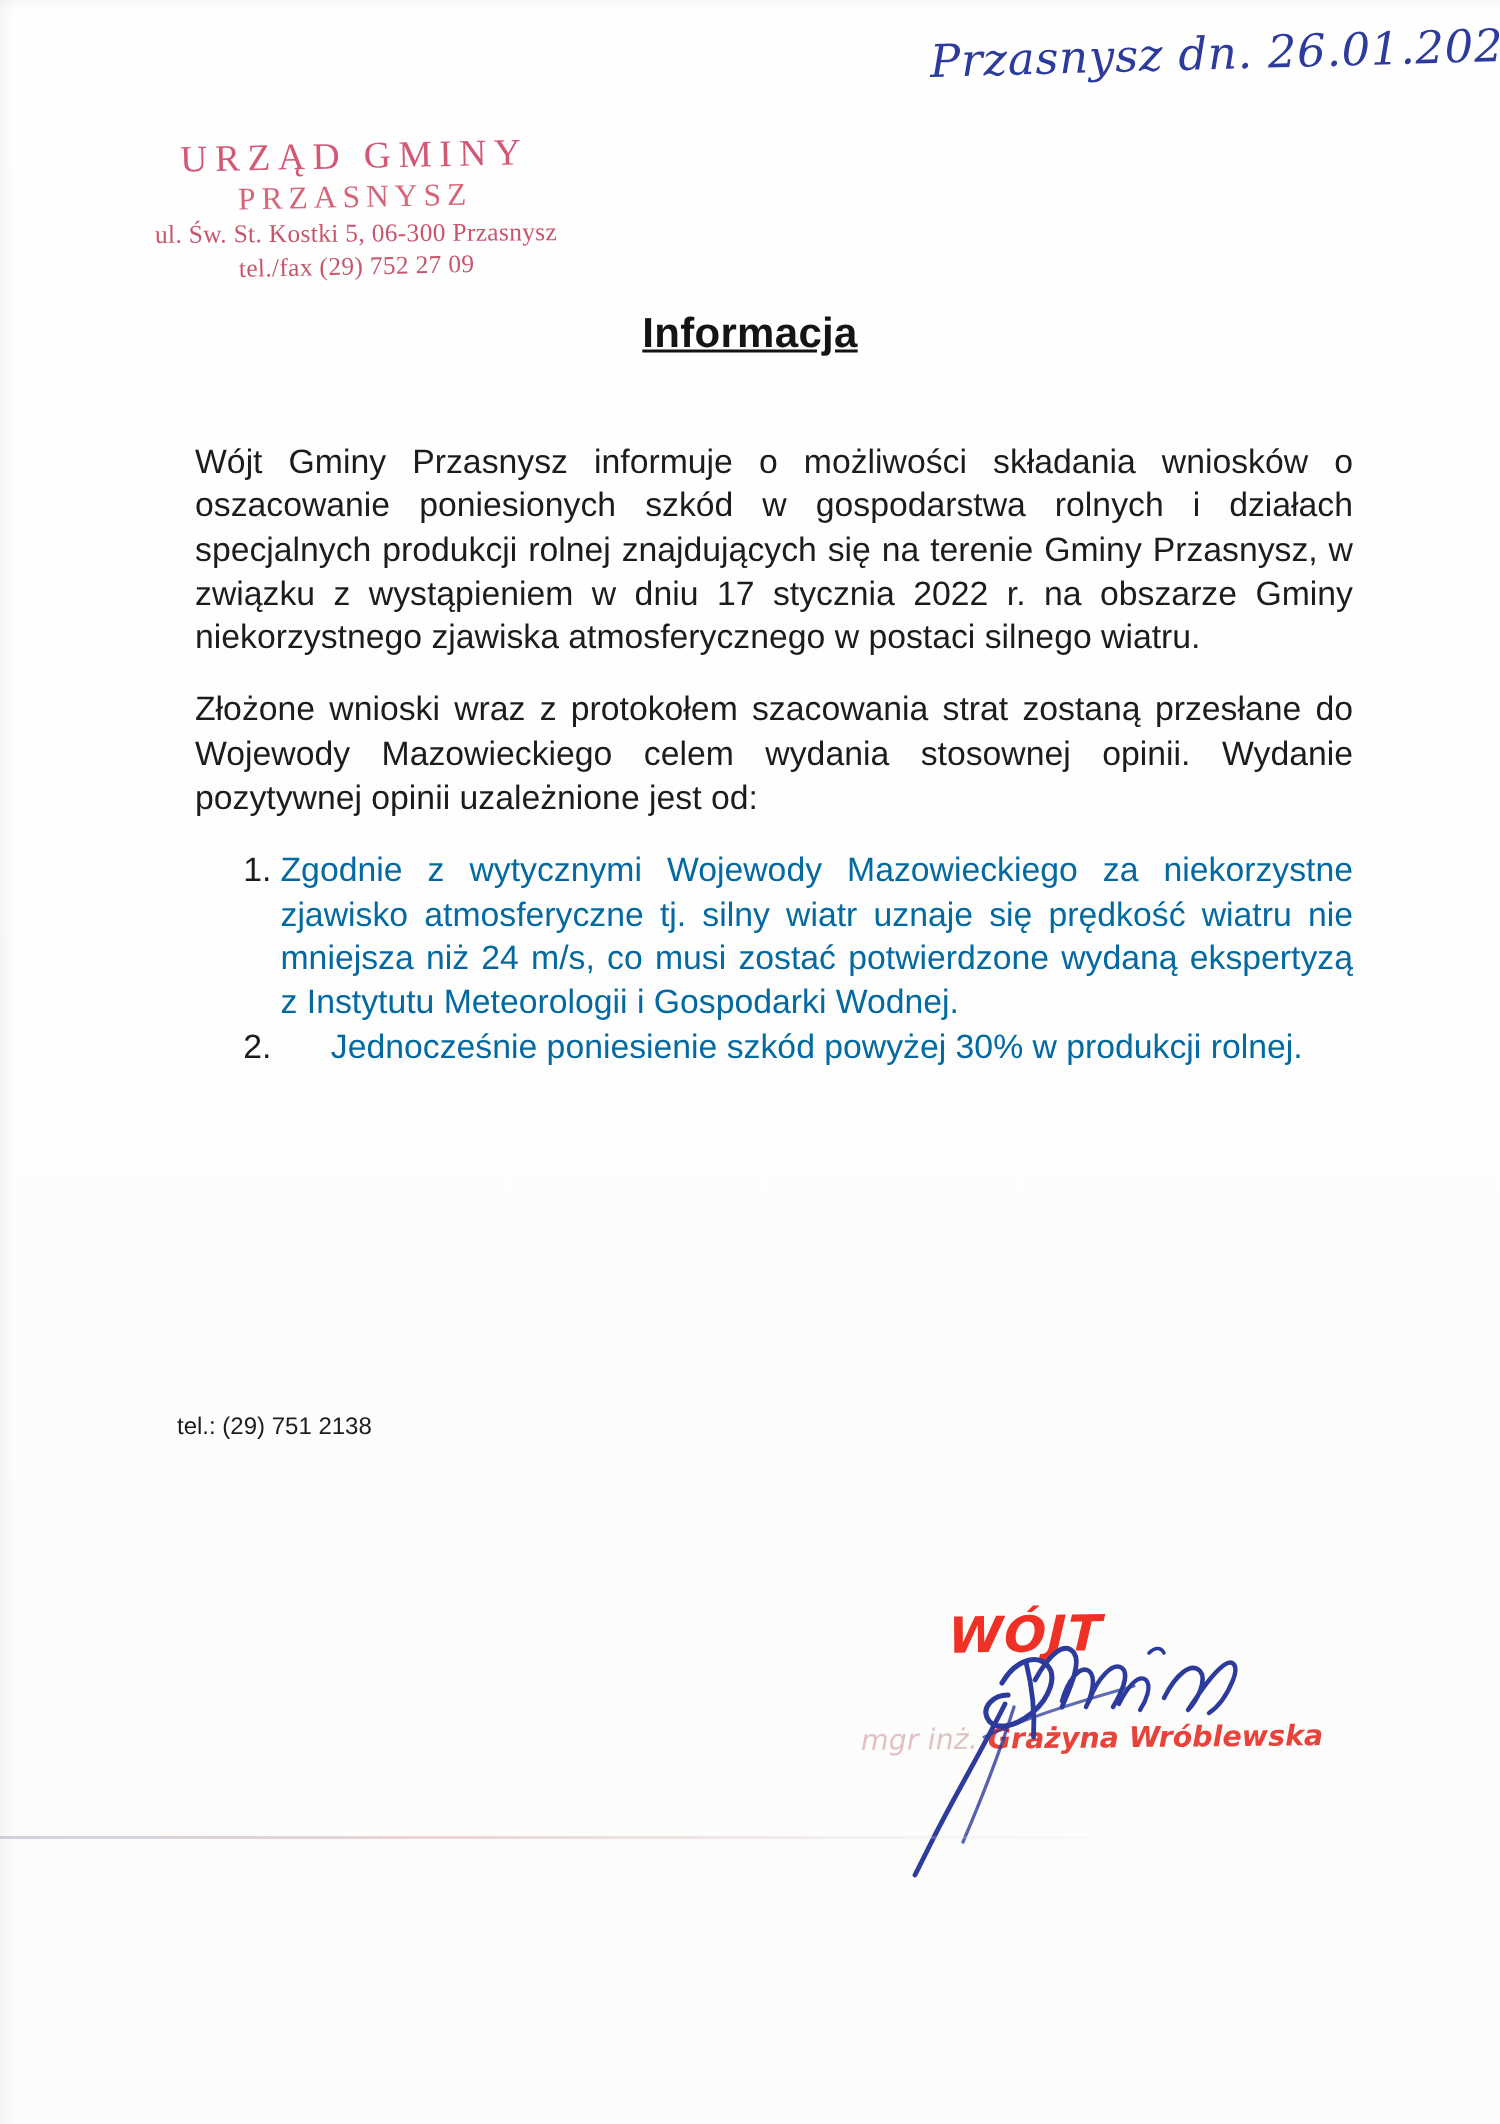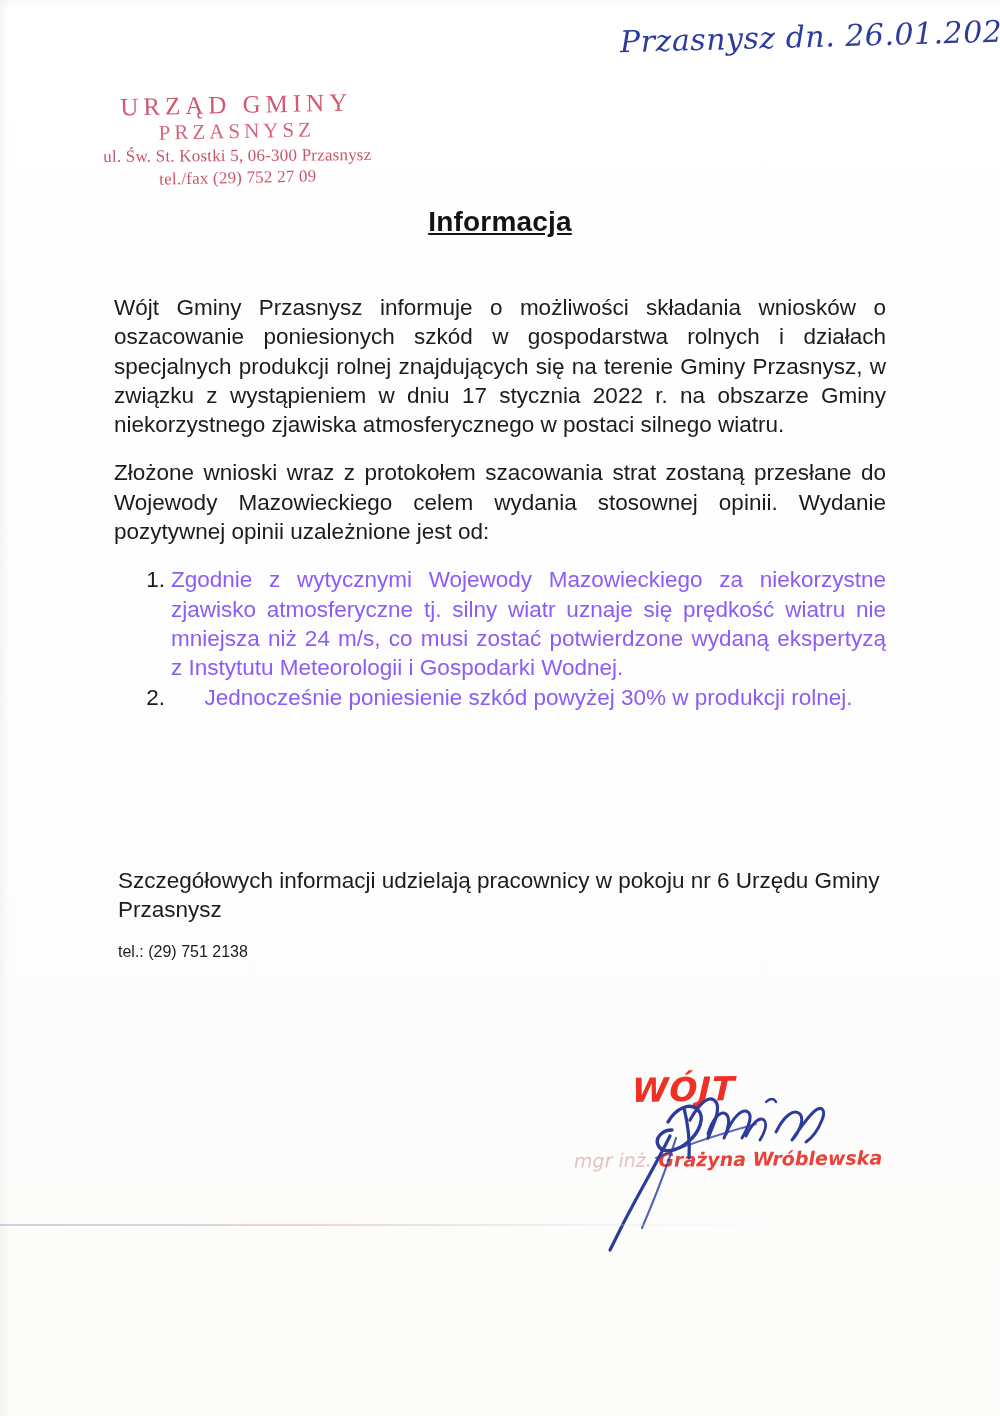"Wójt Gminy Przasnysz informuje o" .body-block { left: 114px -> 130px }
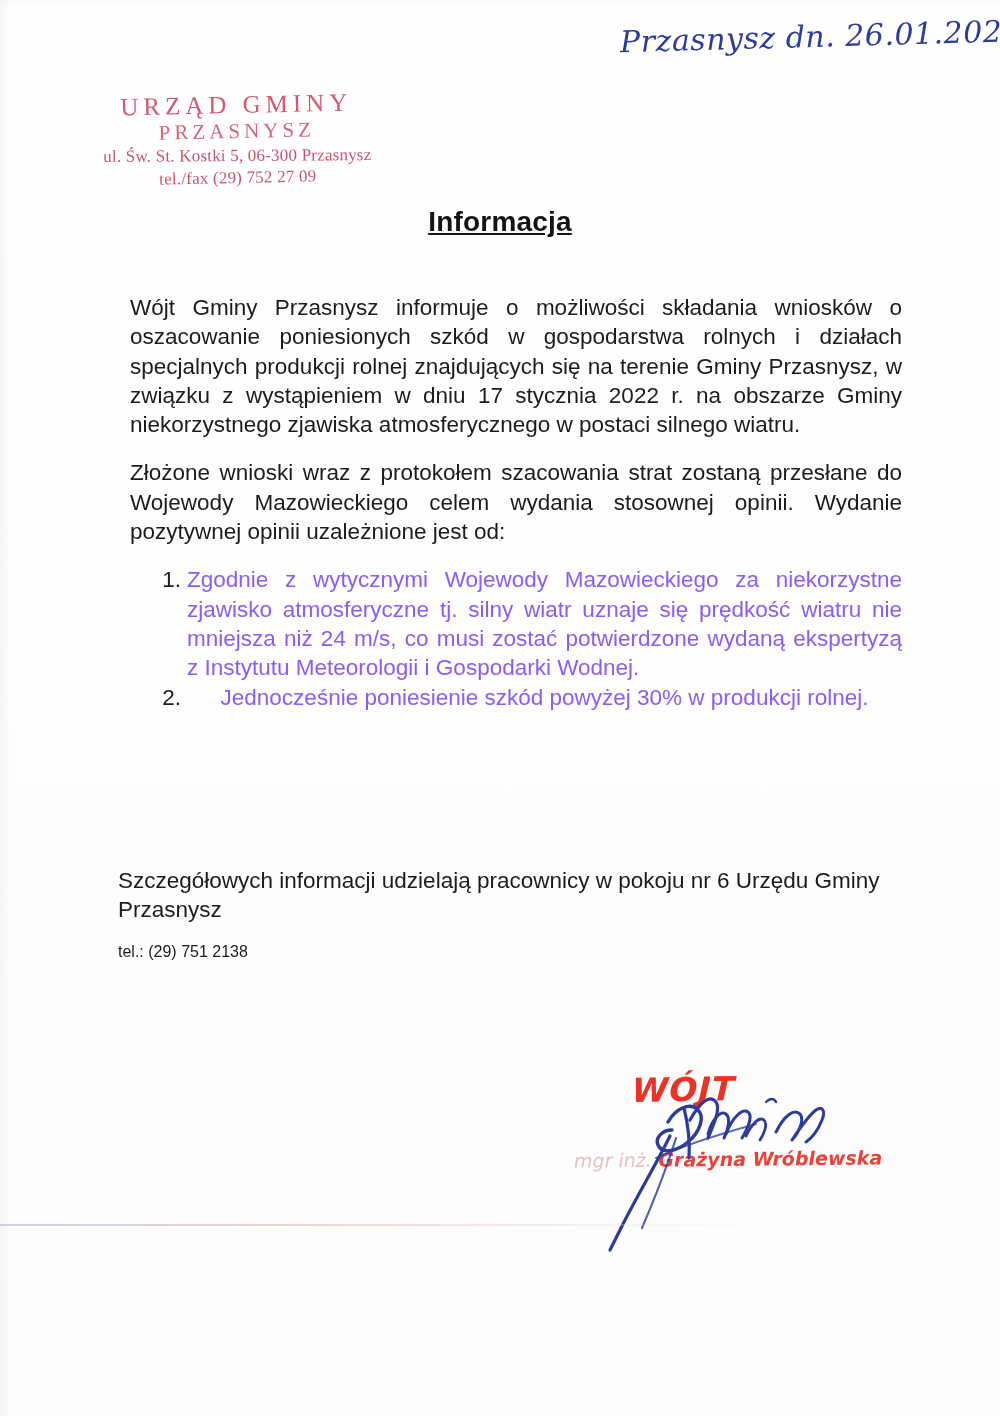"Zgodnie z wytycznymi Wojewody" ol.conditions > li { color: #8b5cf6 -> #0369a1 }
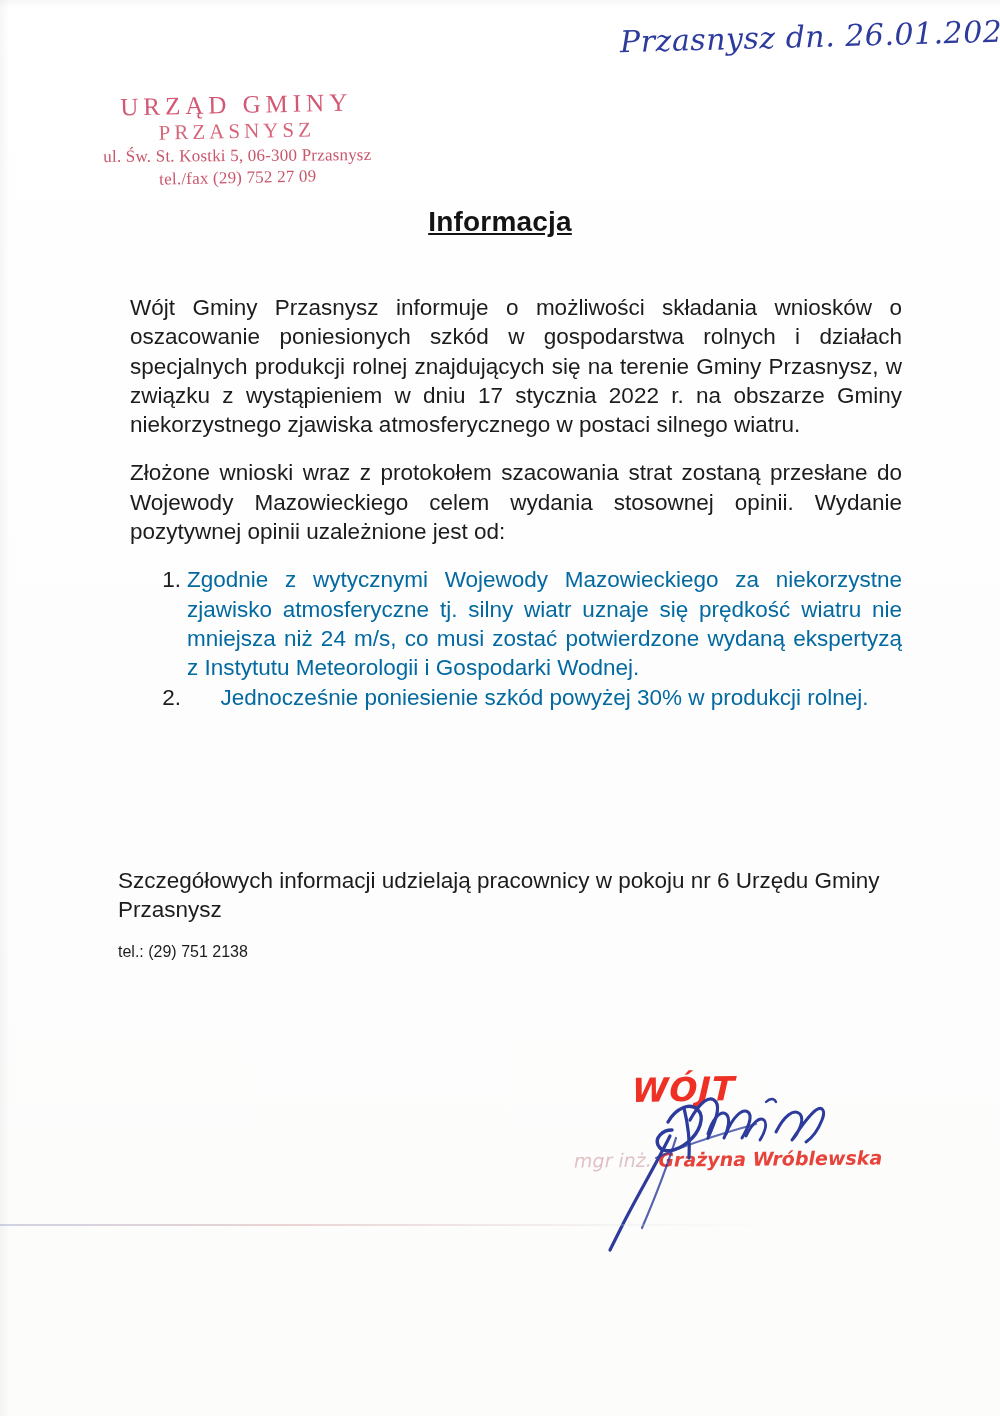"Szczegółowych informacji udzielają" div.contact-block { html: <div> <p>Szczegółowych informacji udzielają pracownicy w pokoju nr 6 Urzędu Gminy Przasnysz</p> </div> -> none }
